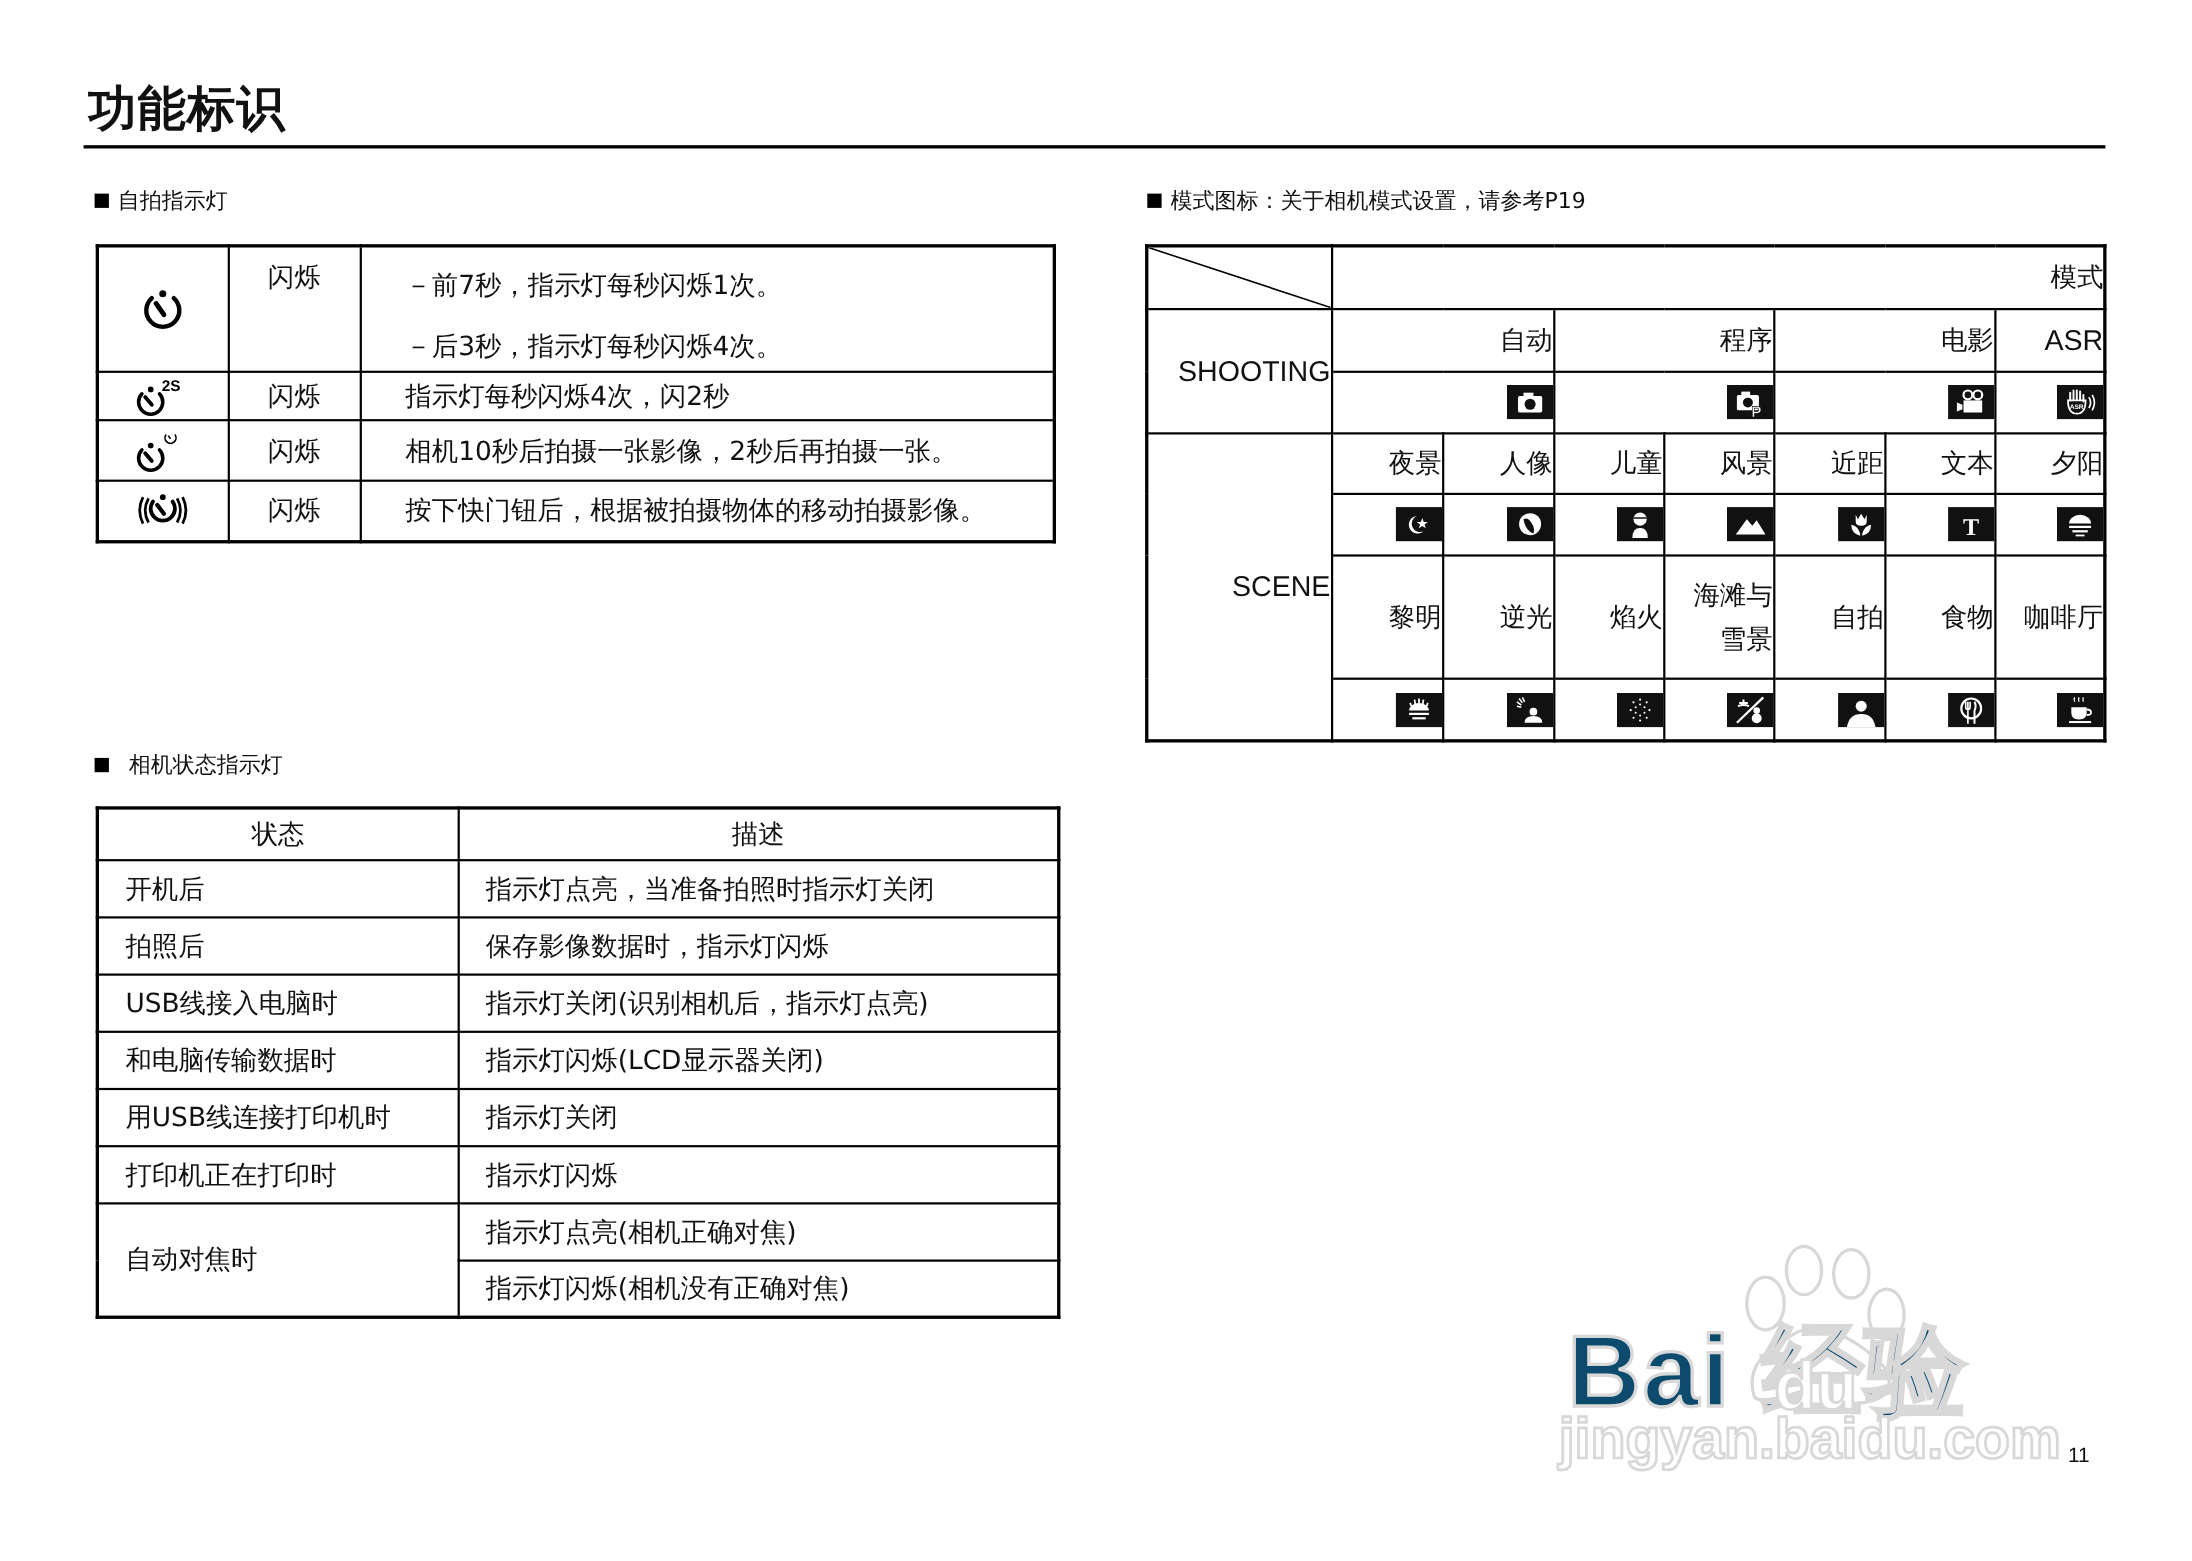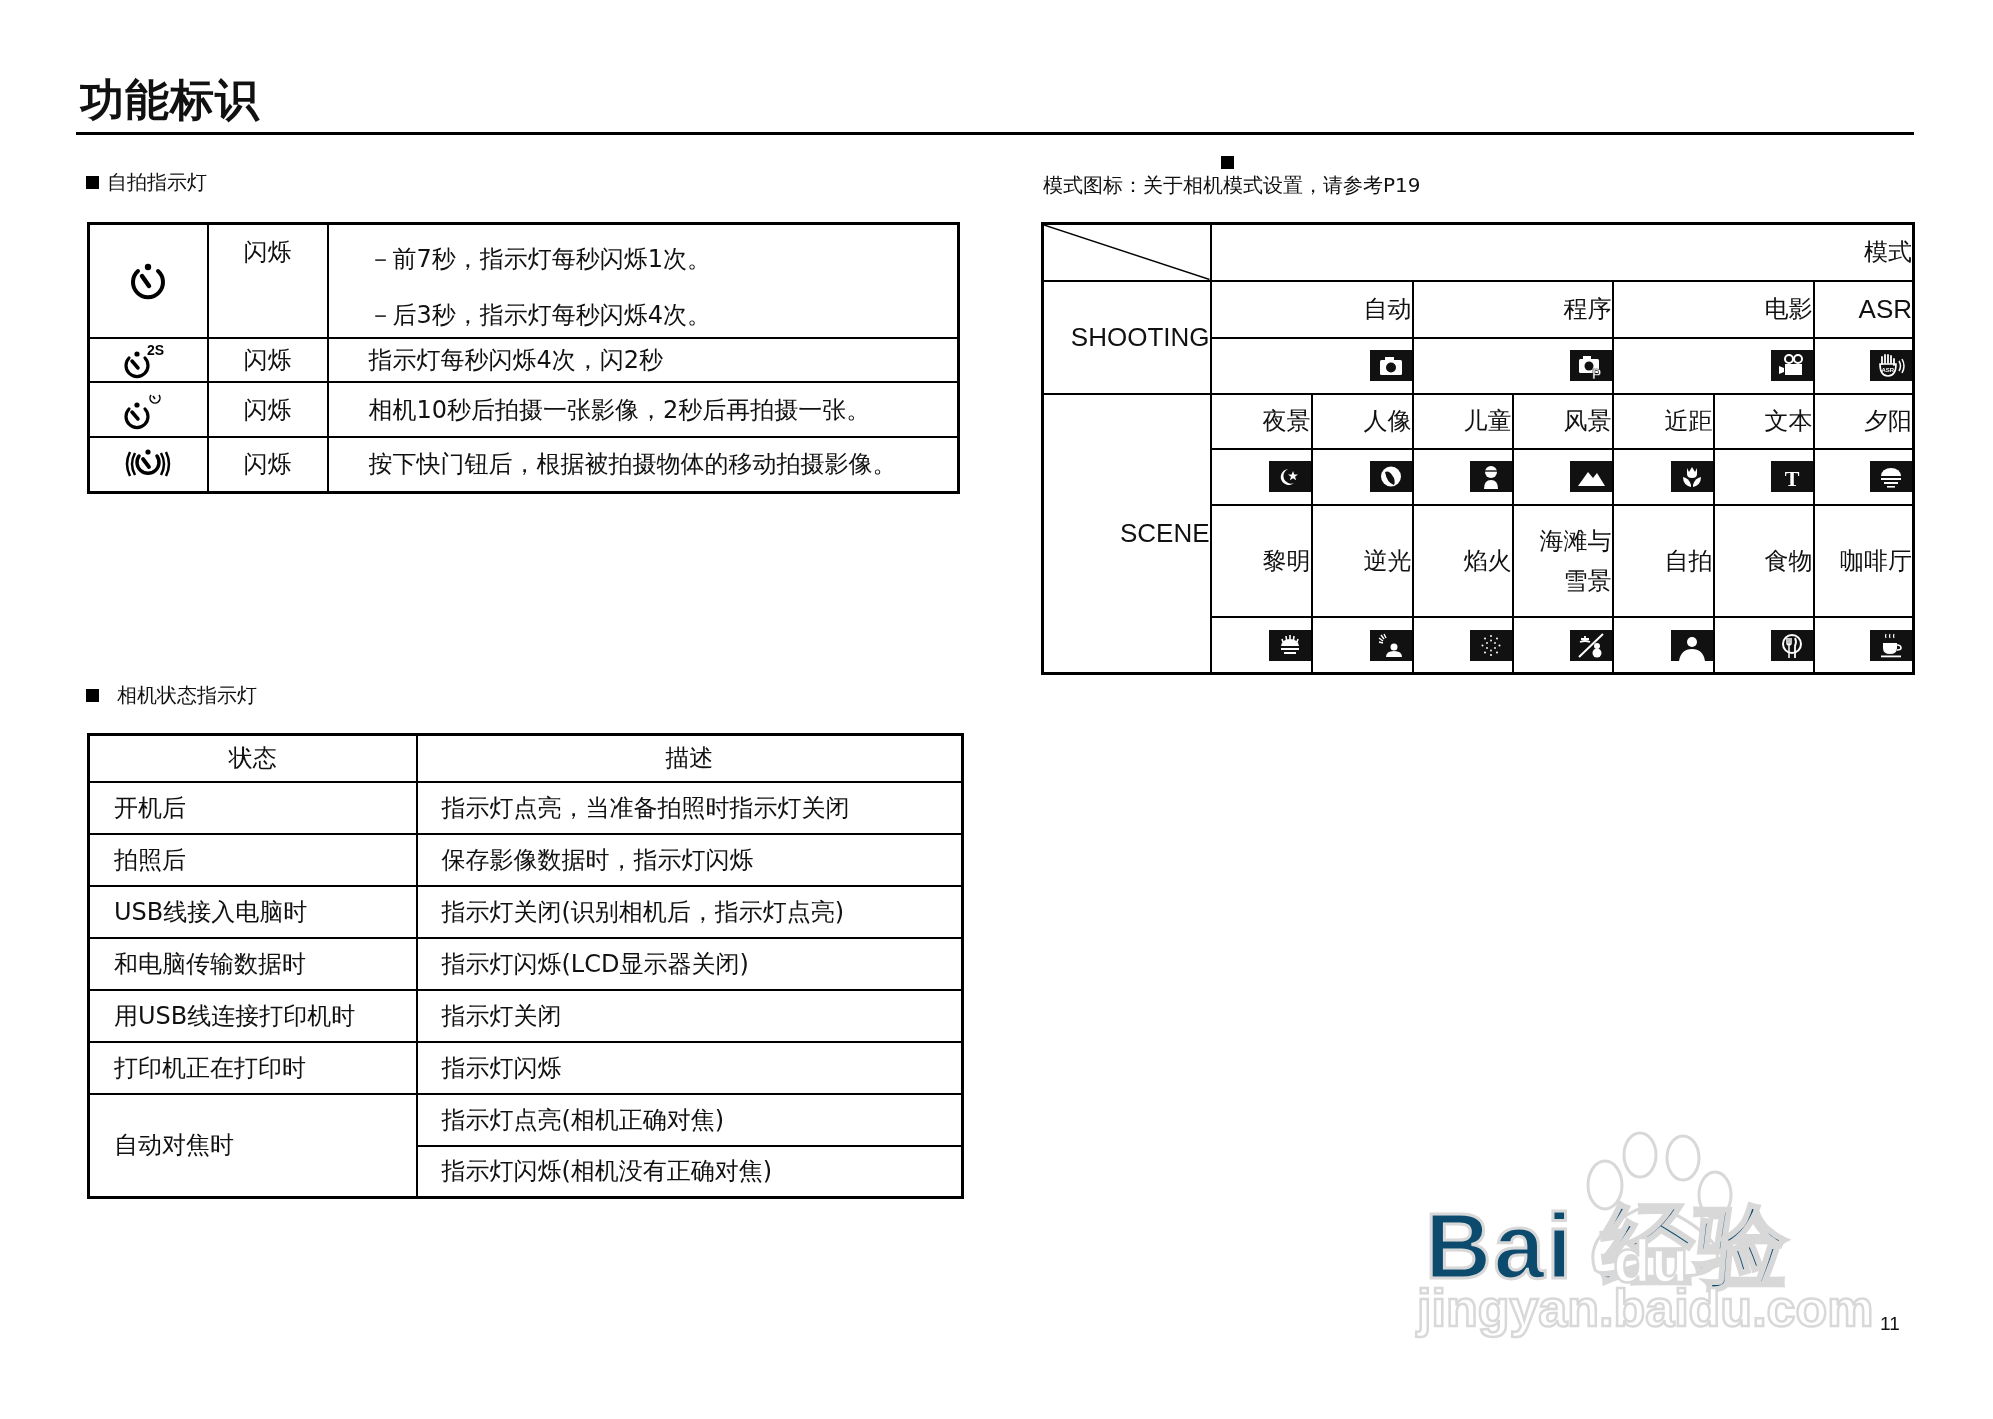"模式图标：关于相机模式设置，请参考P19" div.section-heading { flex-direction: column -> none; top: 156px -> 166px }
